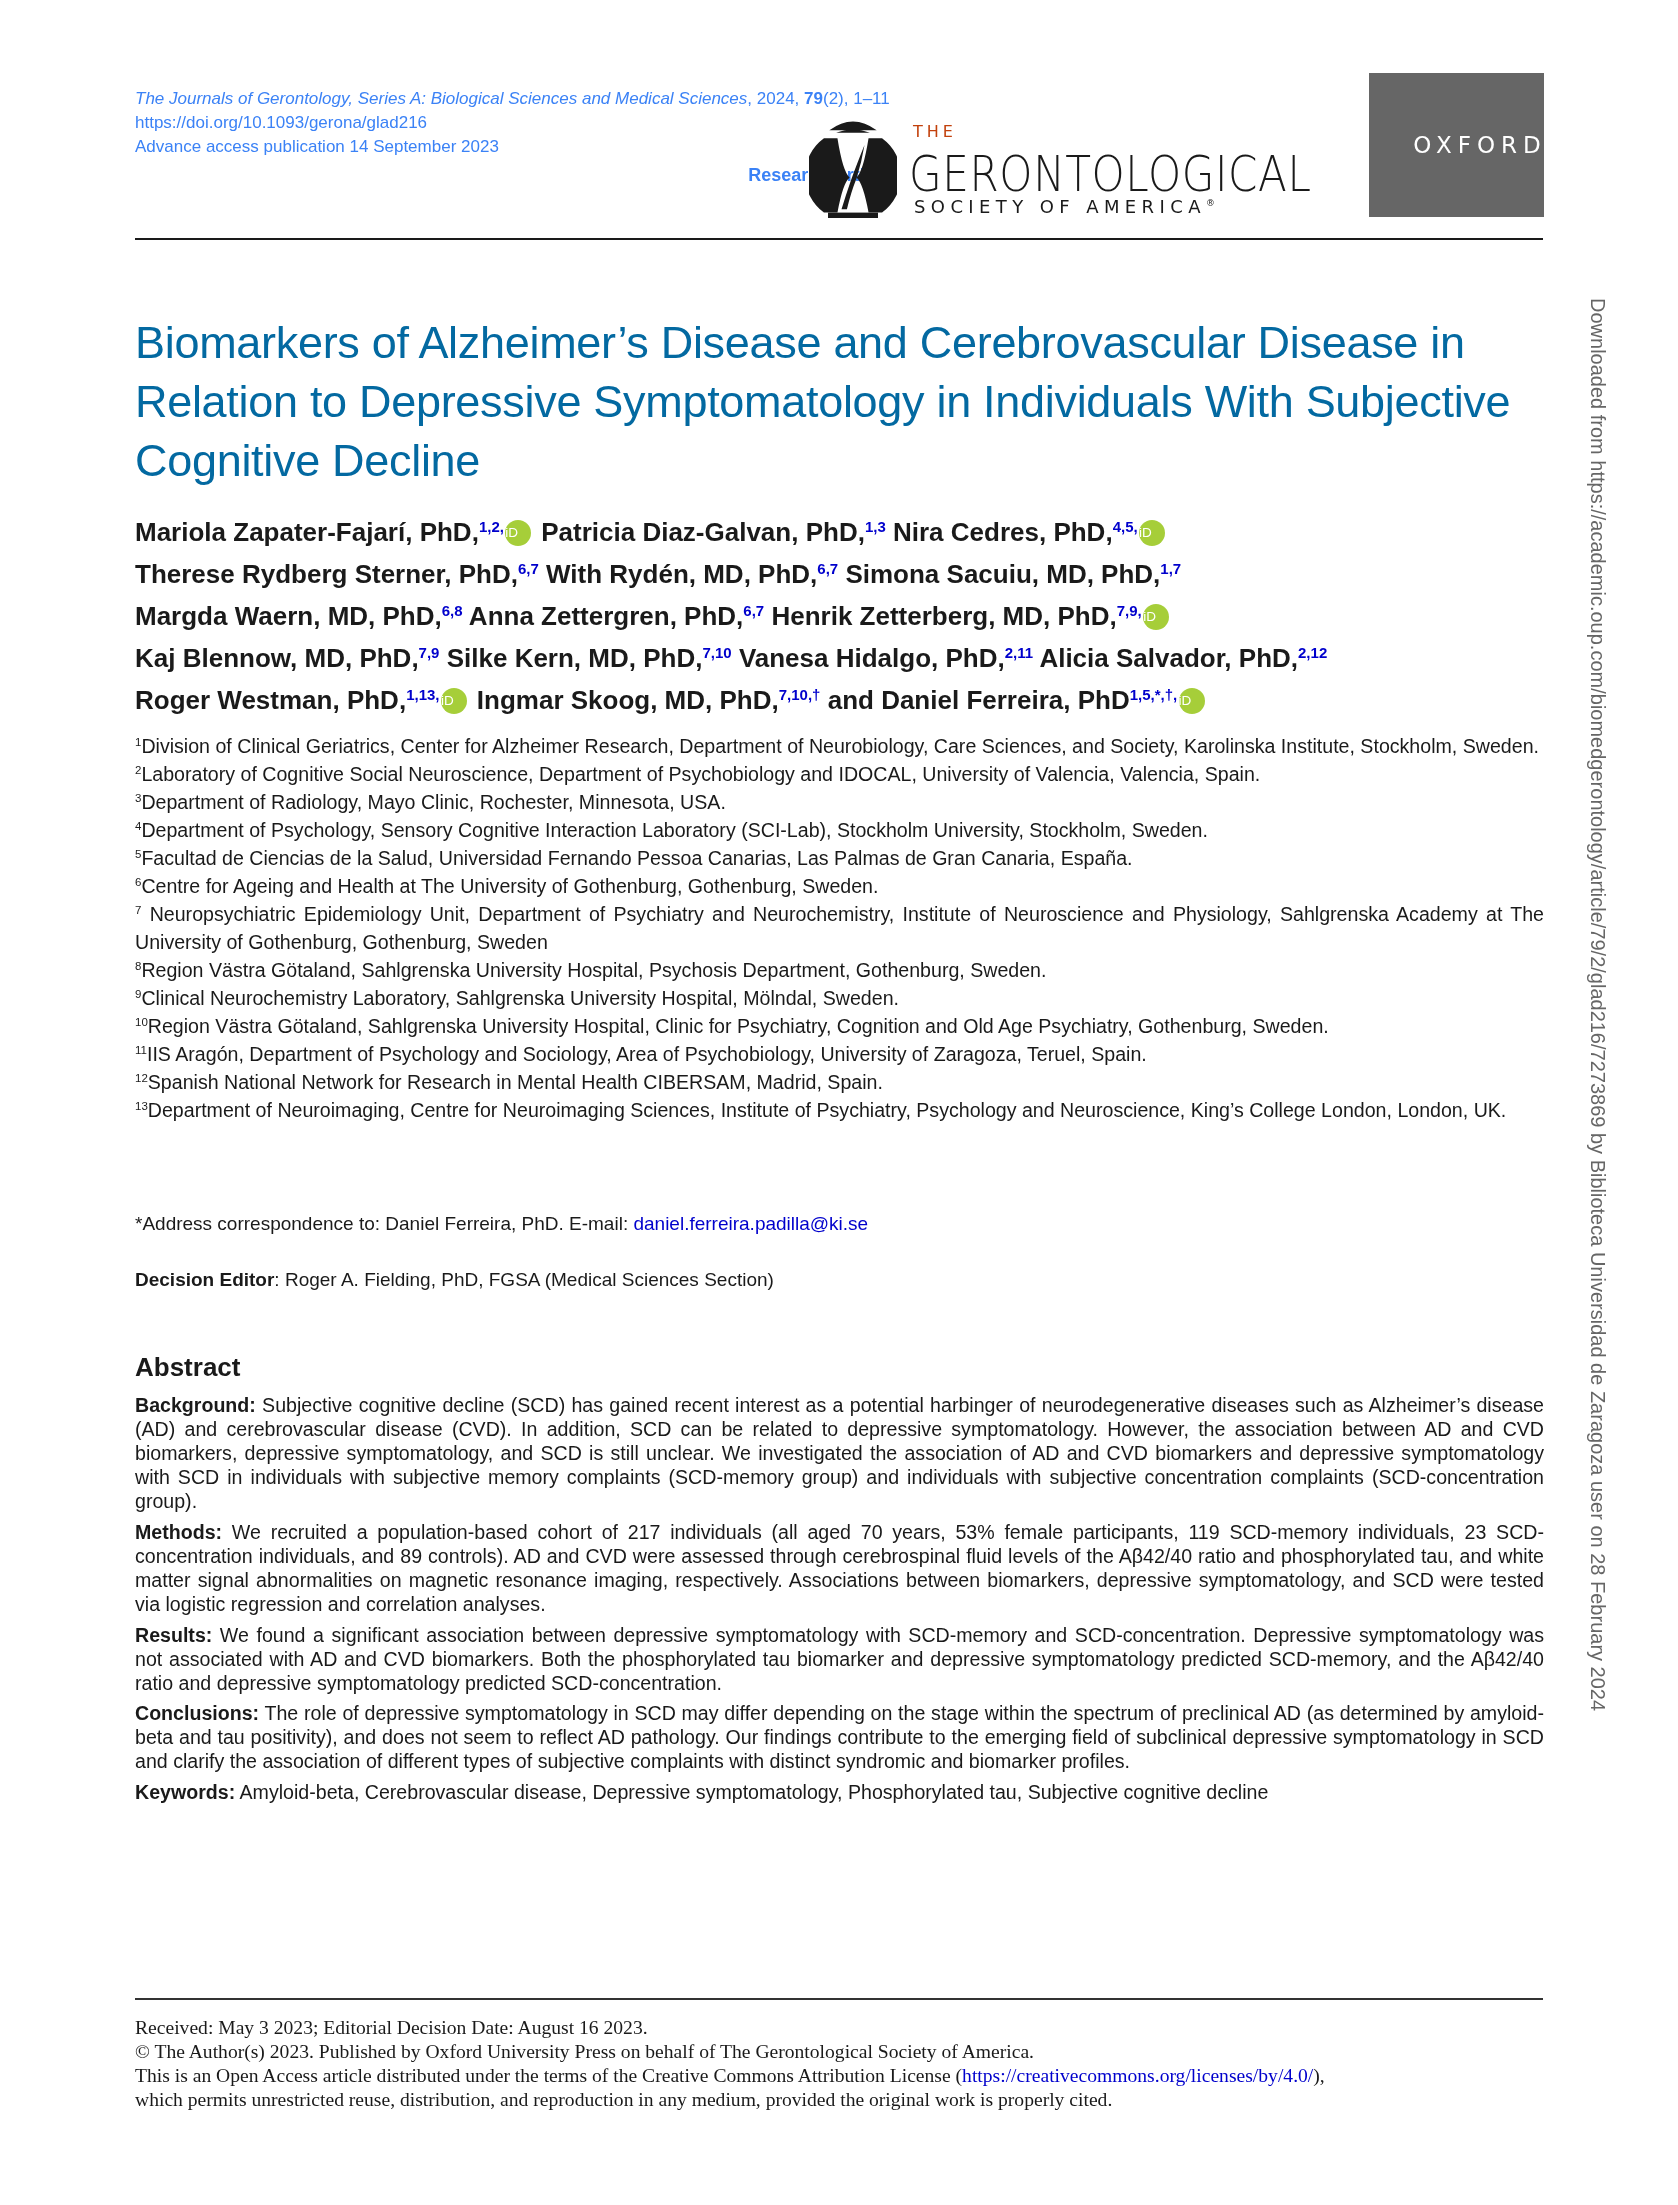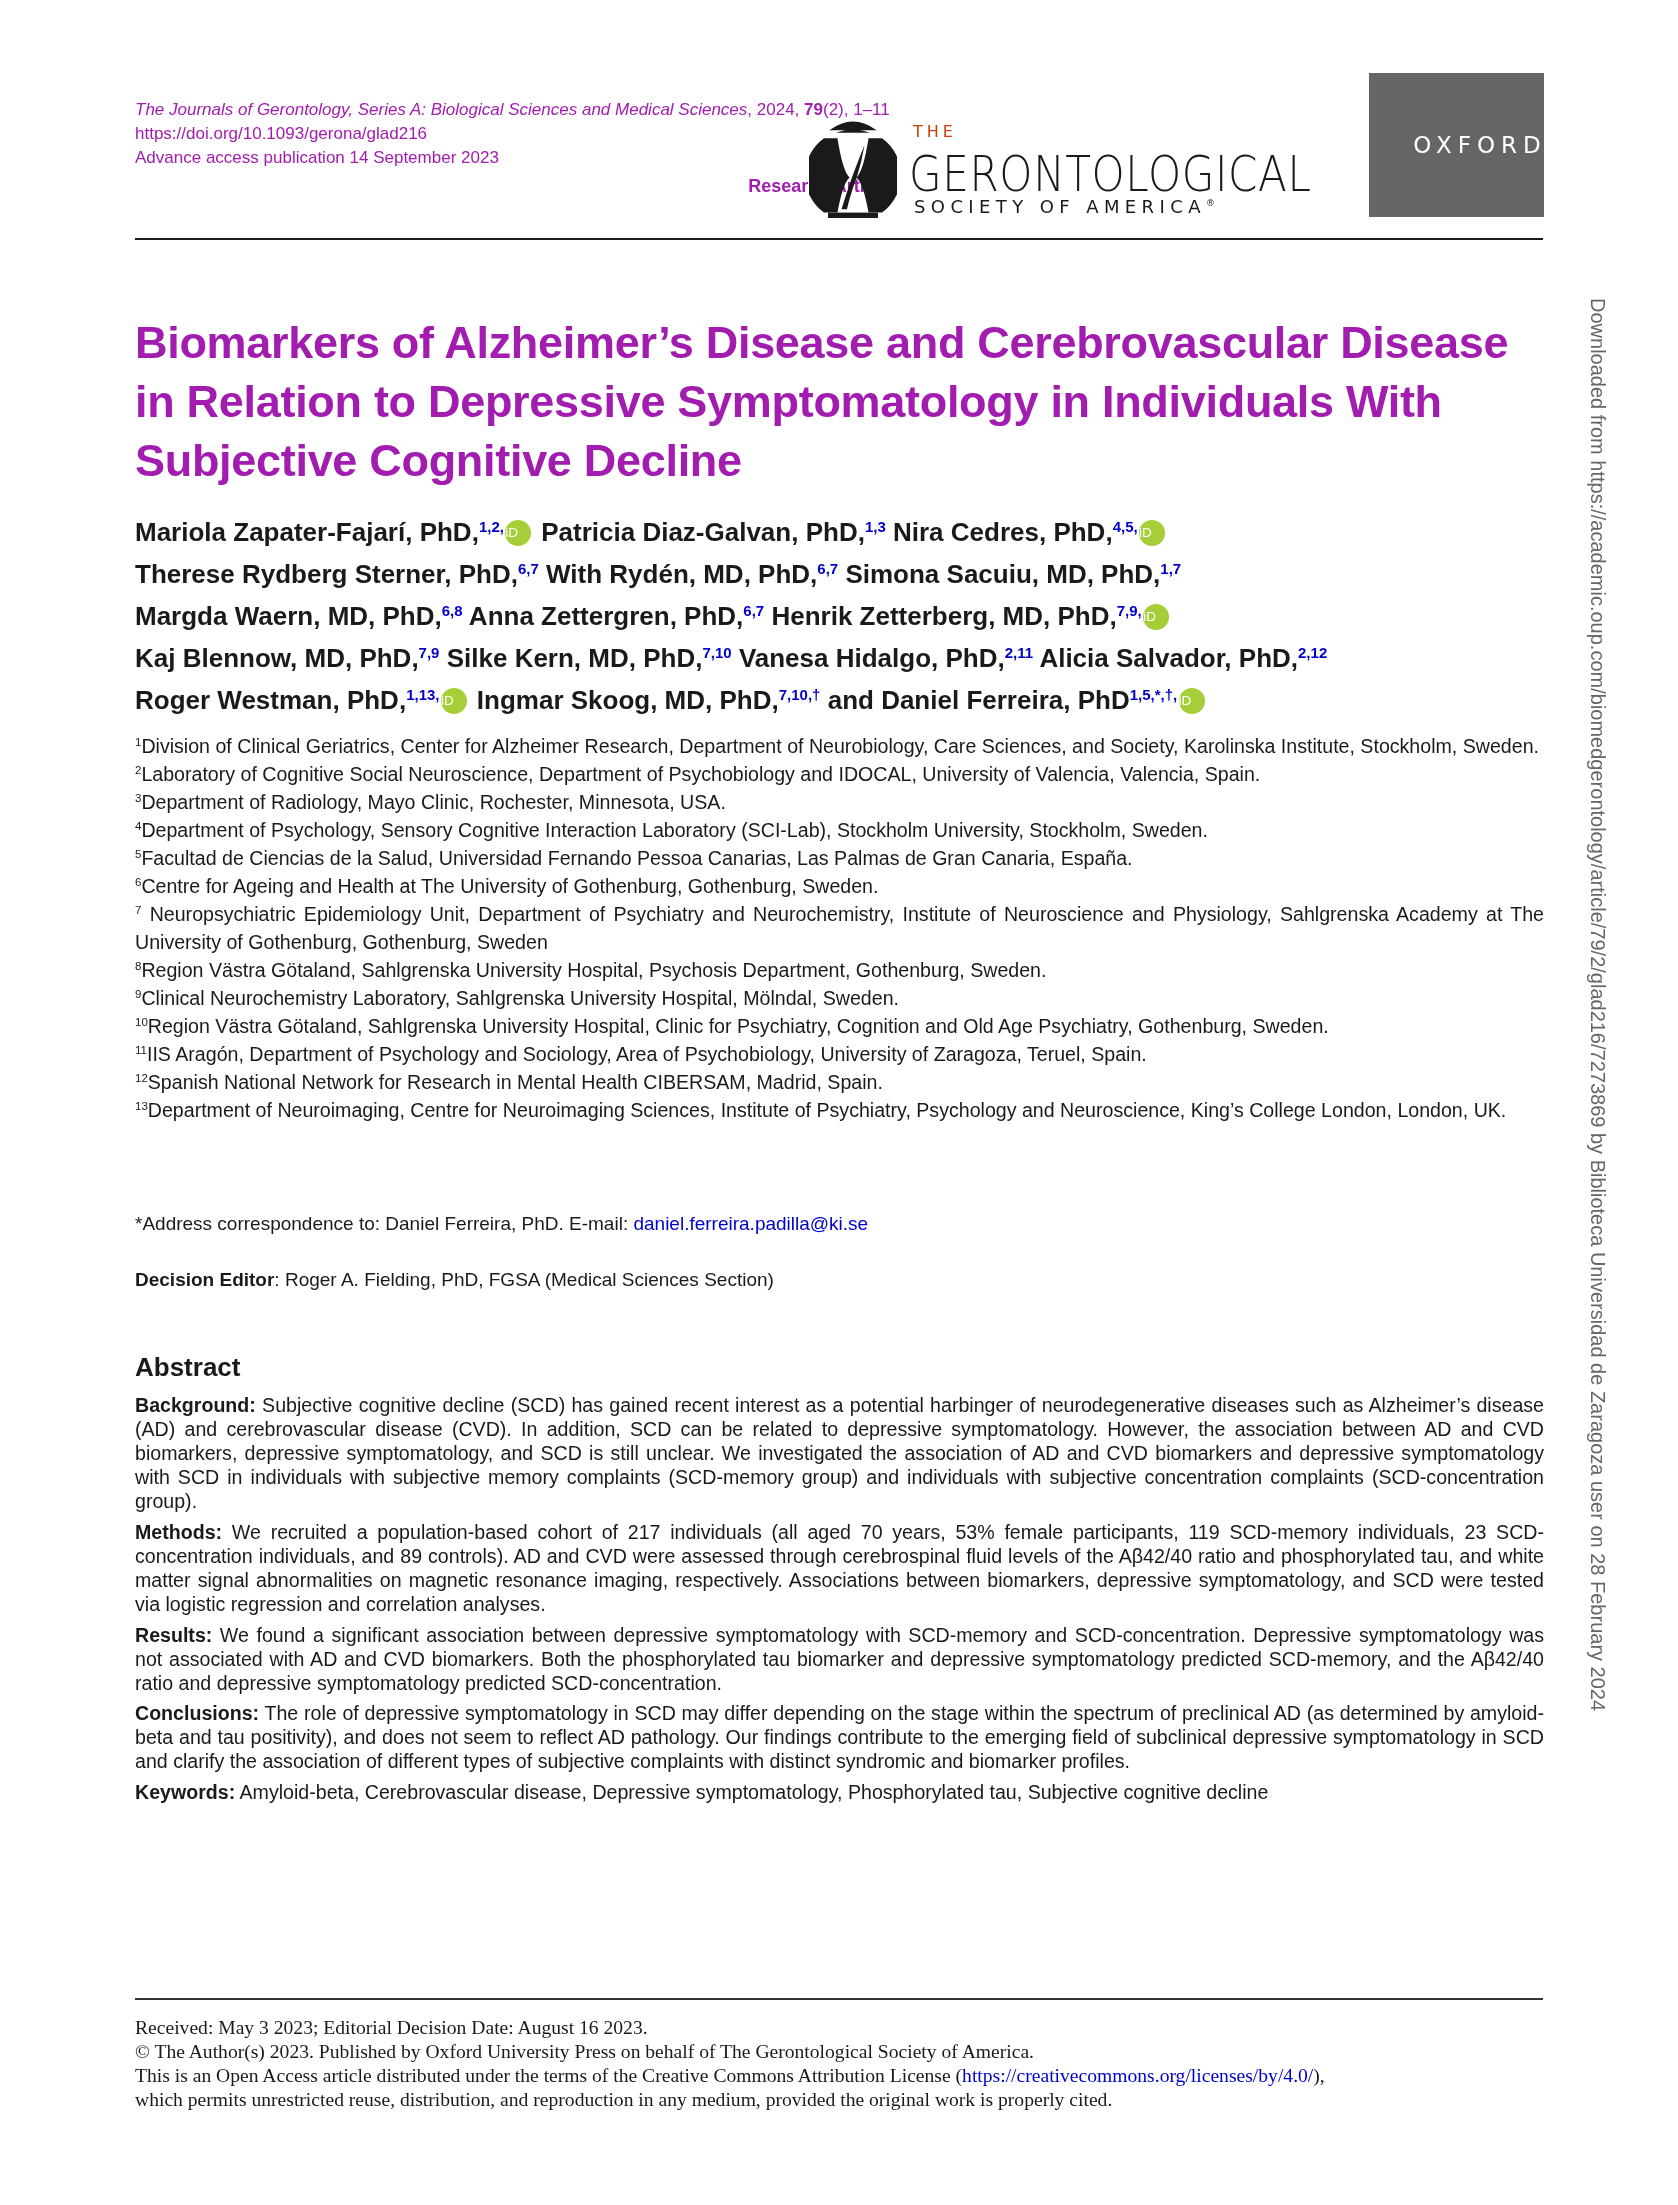"The Journals of Gerontology, Series" .journal-meta { color: #a21caf -> #3b82f6; top: 98px -> 87px }
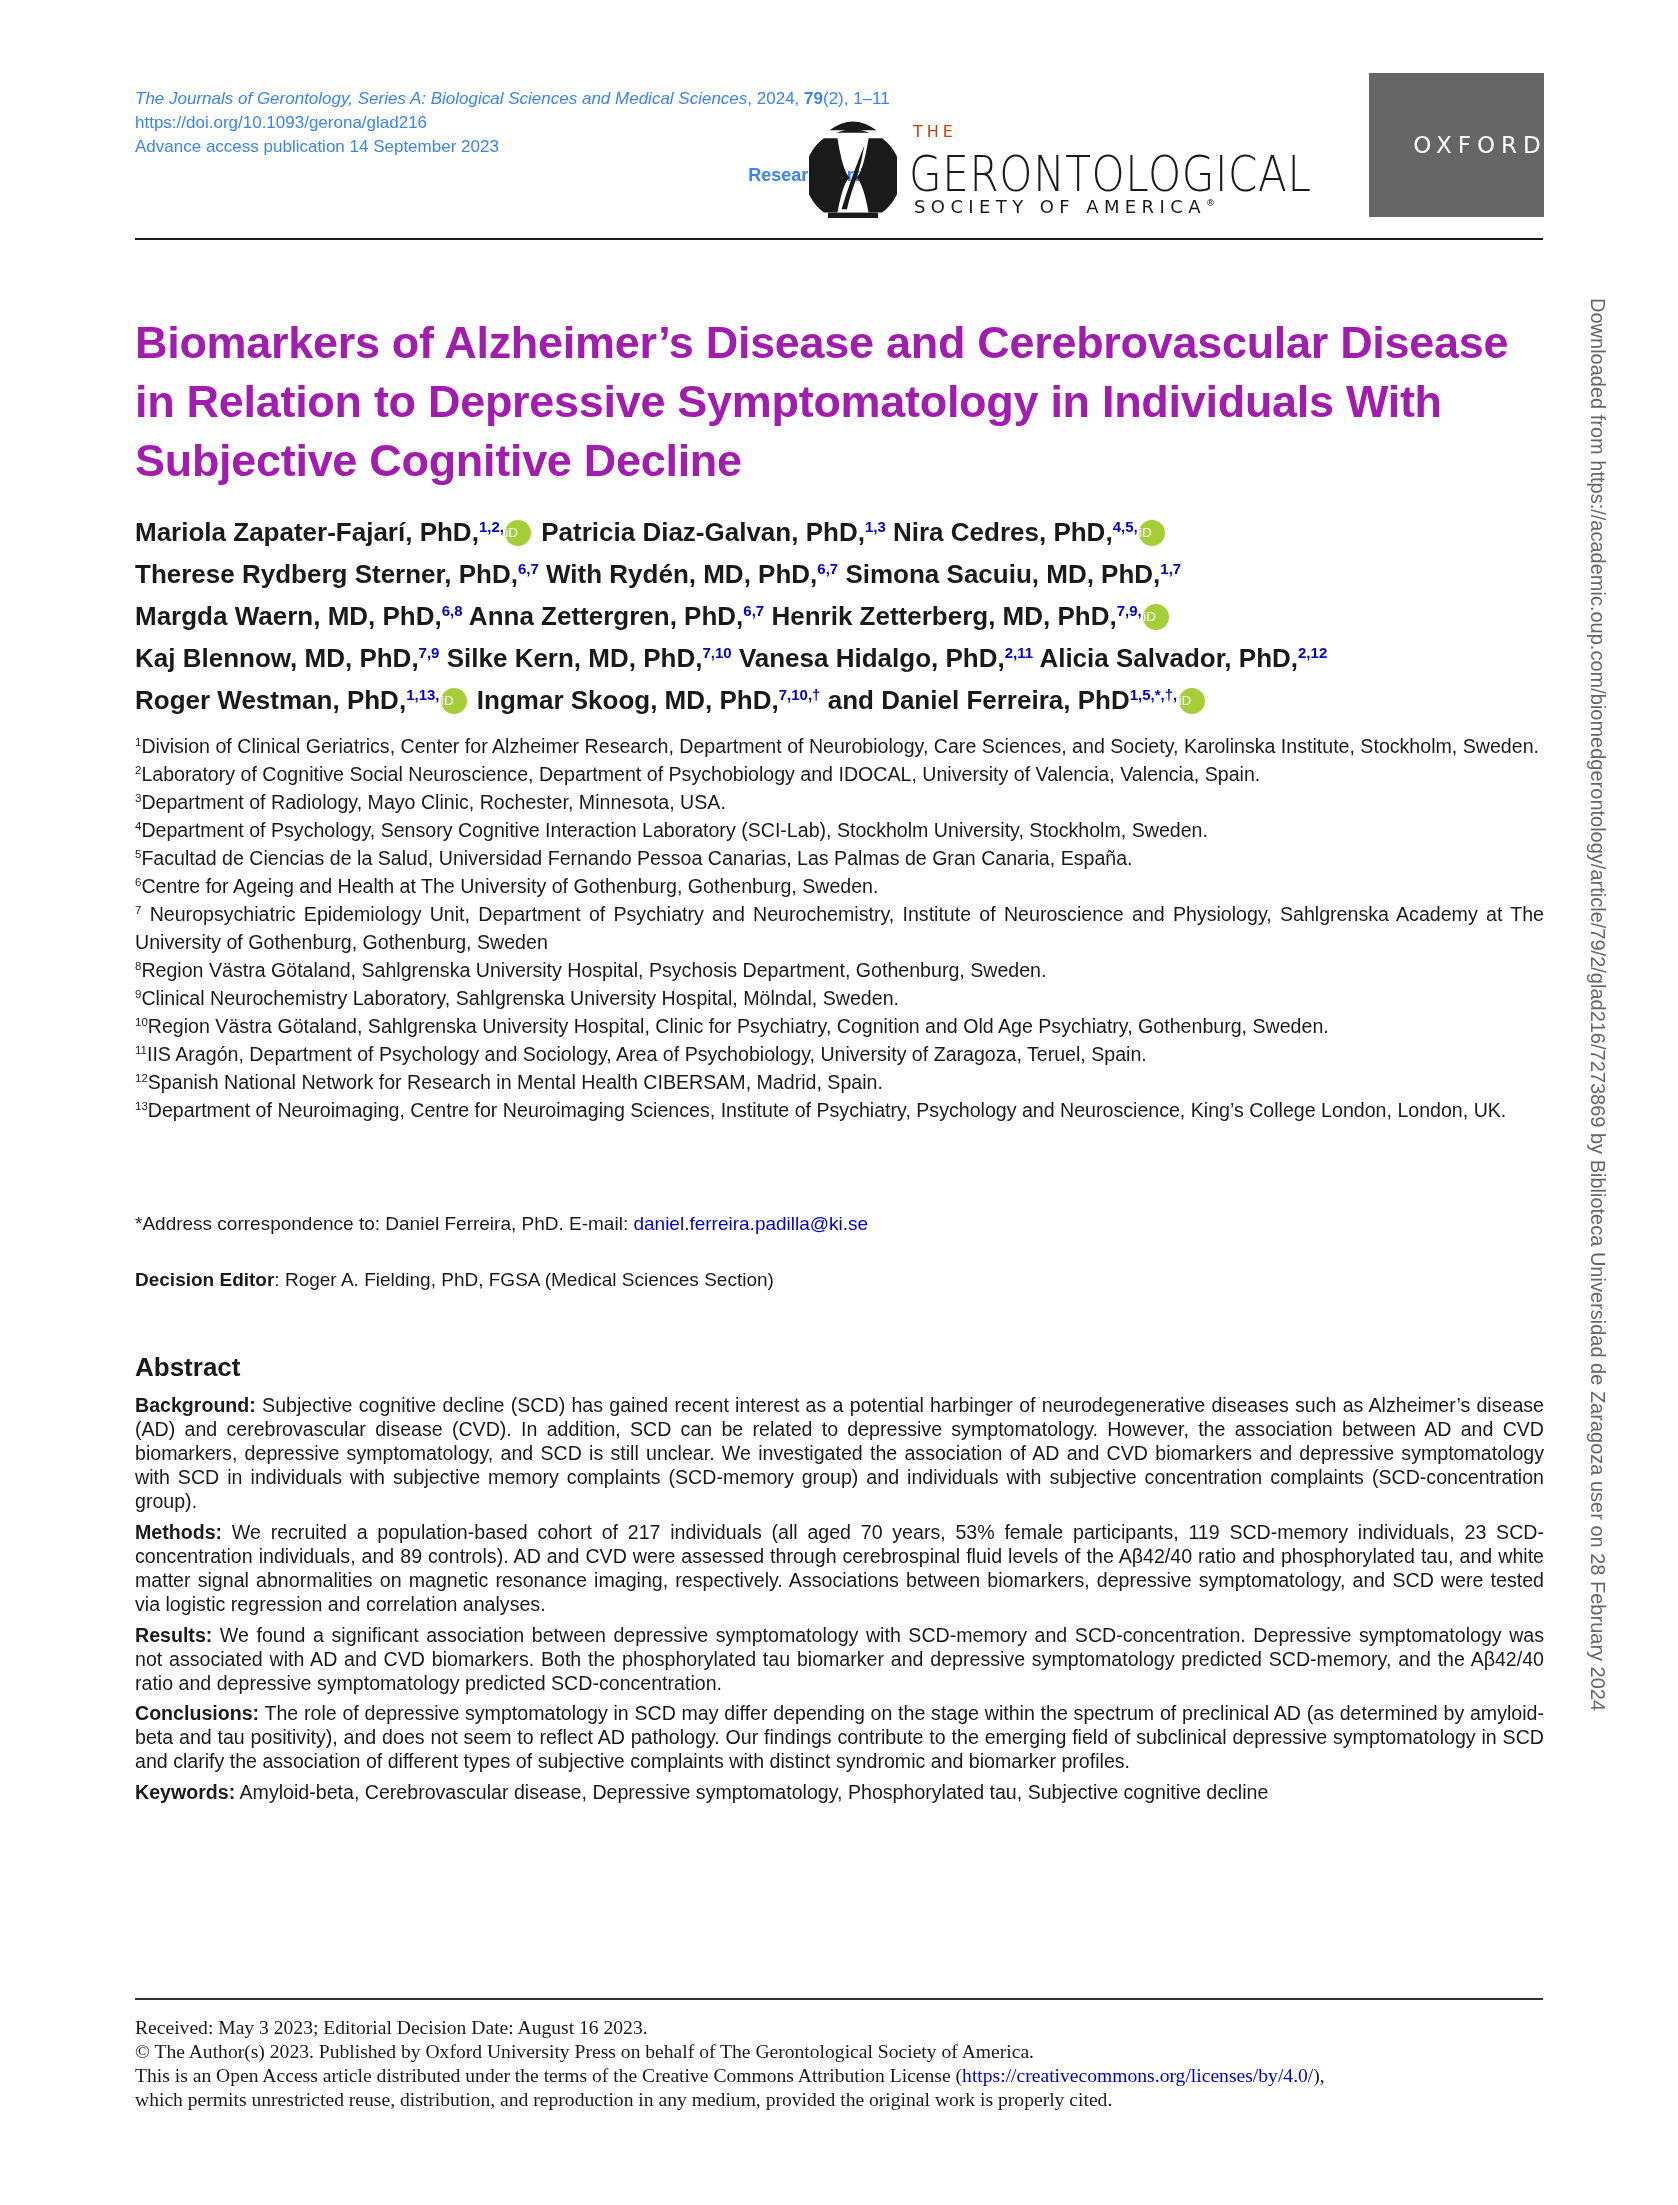"Biomarkers of Alzheimer’s Disease and" .title { color: #a21caf -> #0369a1; font-weight: bold -> normal }
